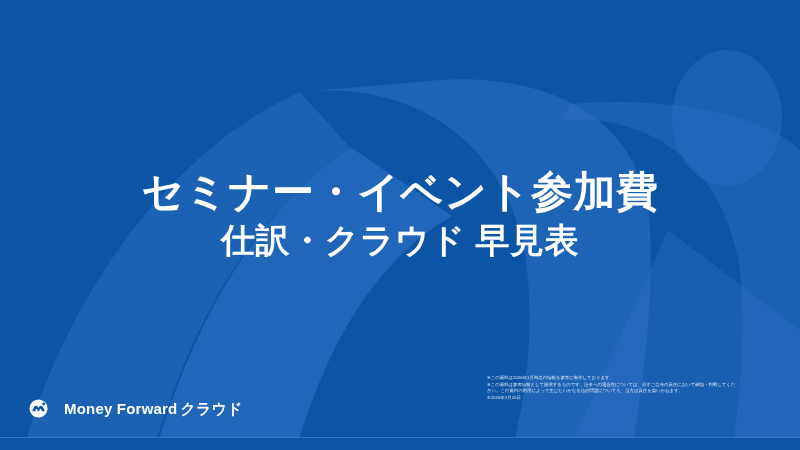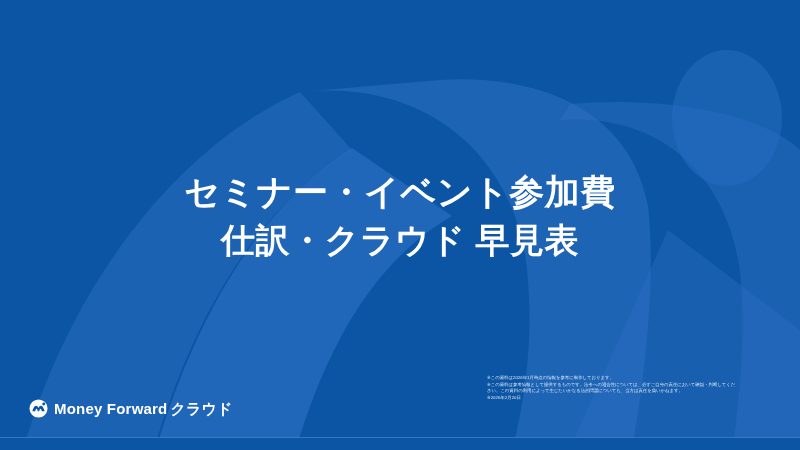"セミナー・イベント参加費" .title-line { font-size: 35px -> 42px }
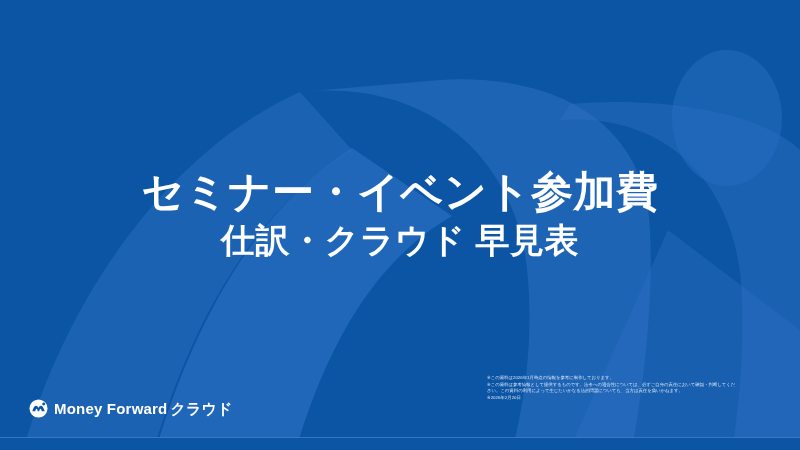"Money Forward クラウド" .logo { gap: 6px -> 16px }
